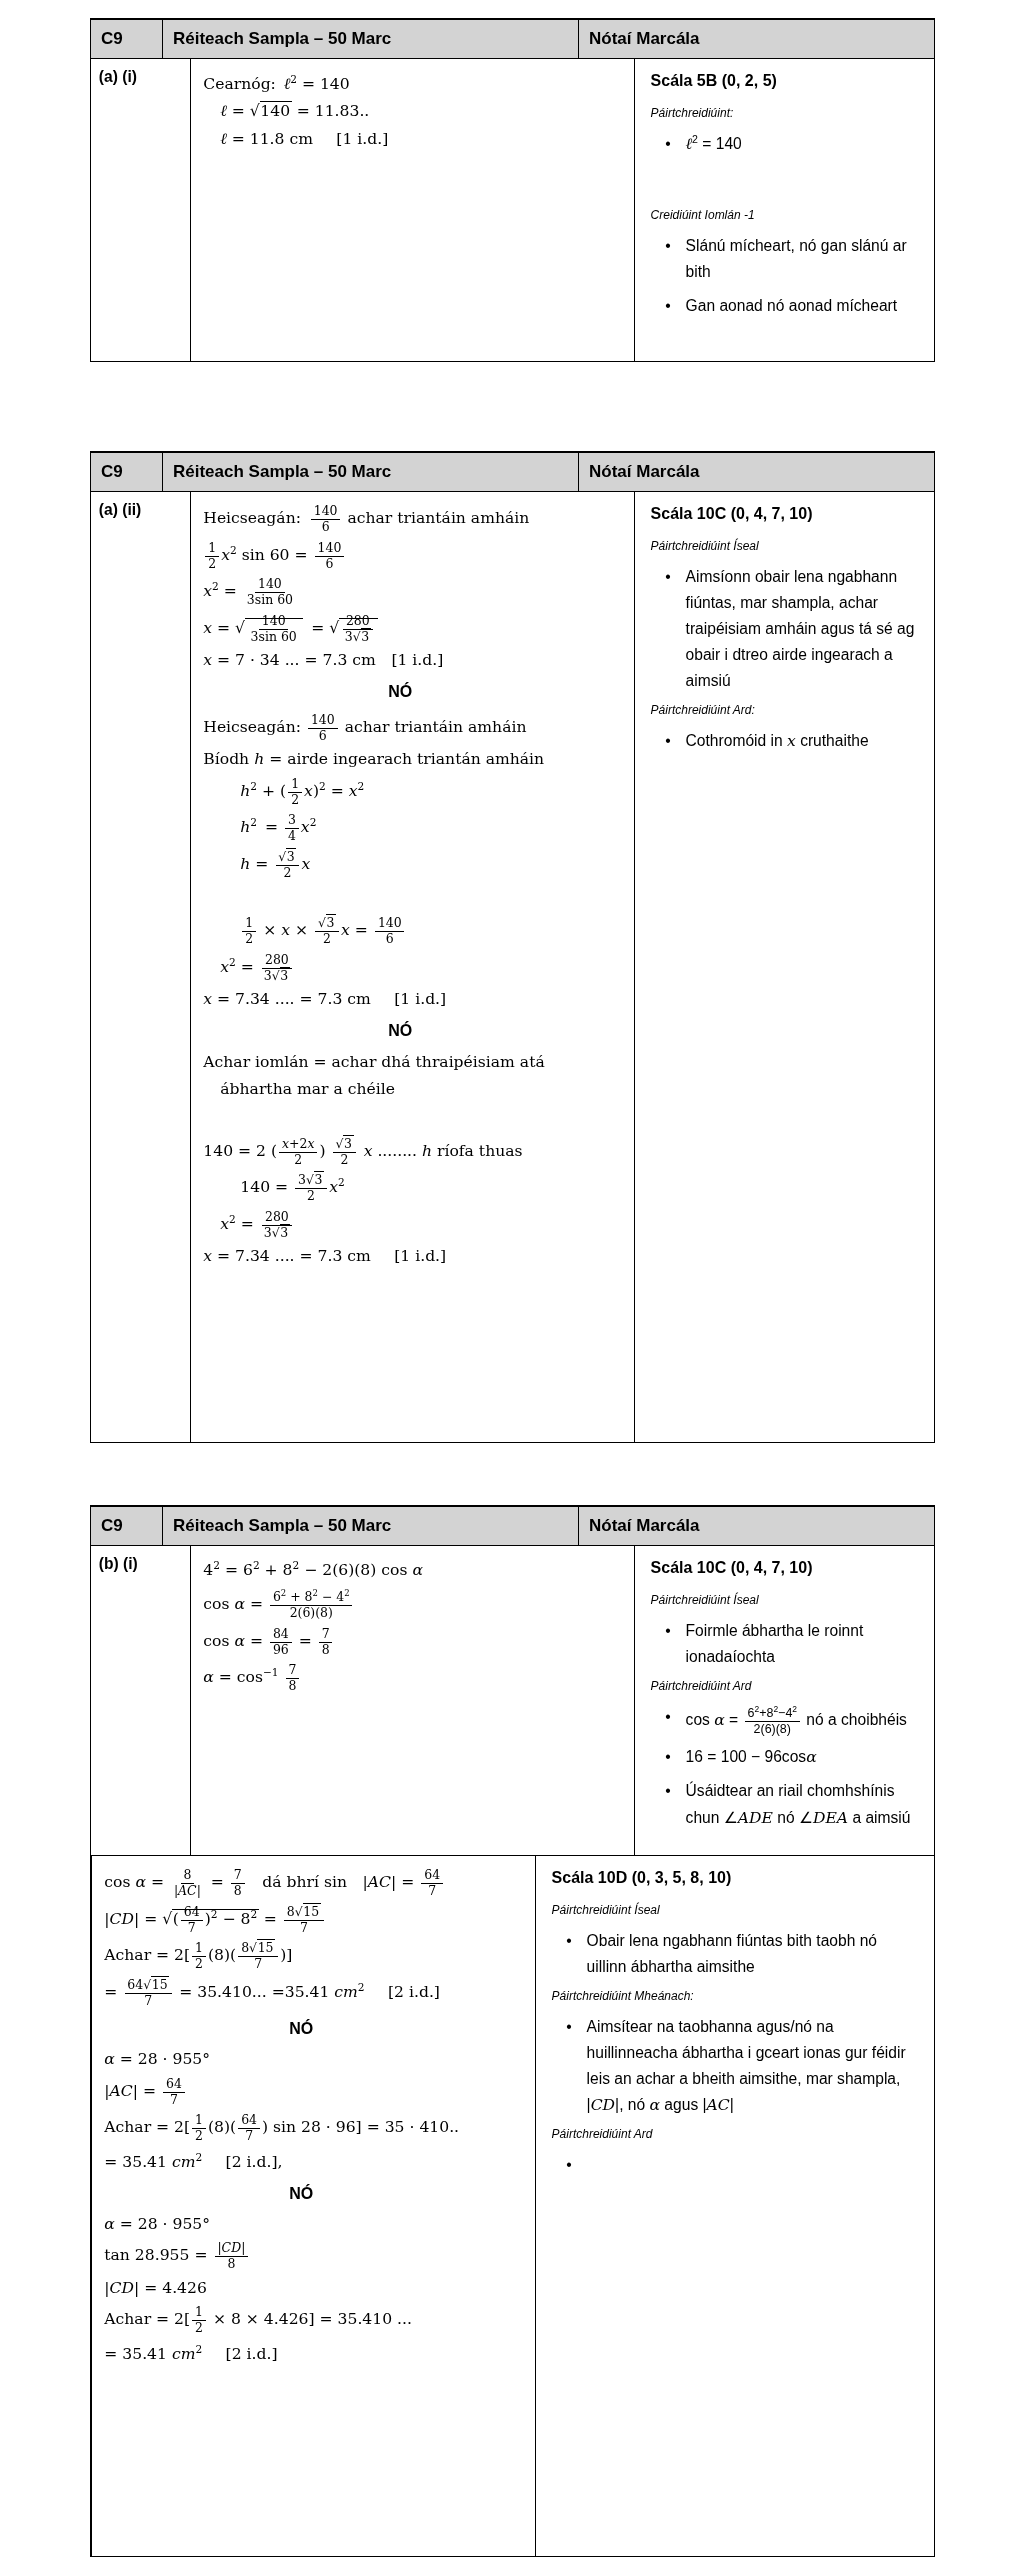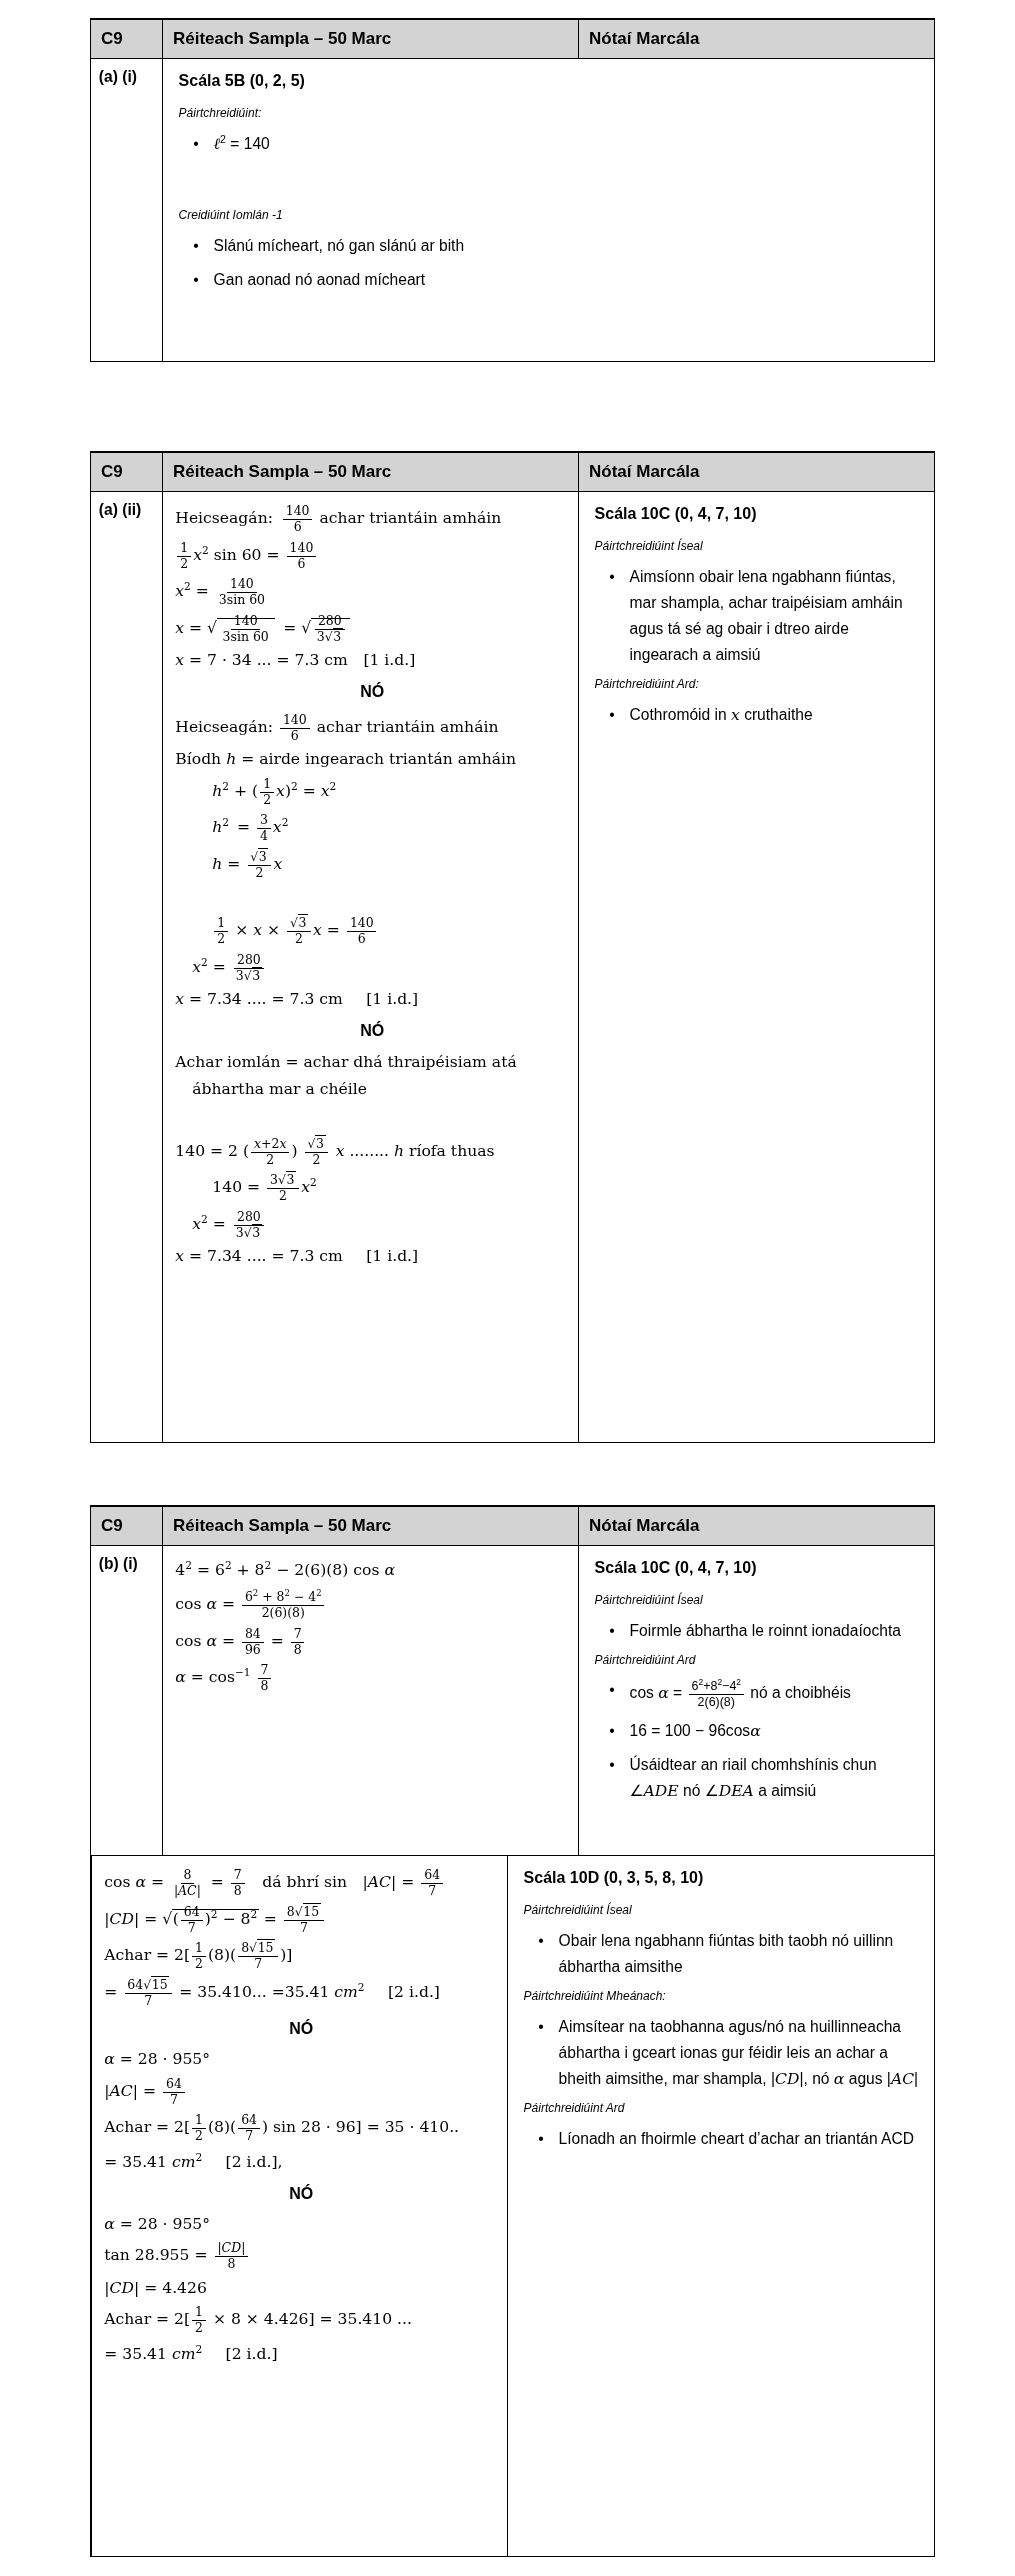"(a) (i)" .brow { gap: none -> 28px }
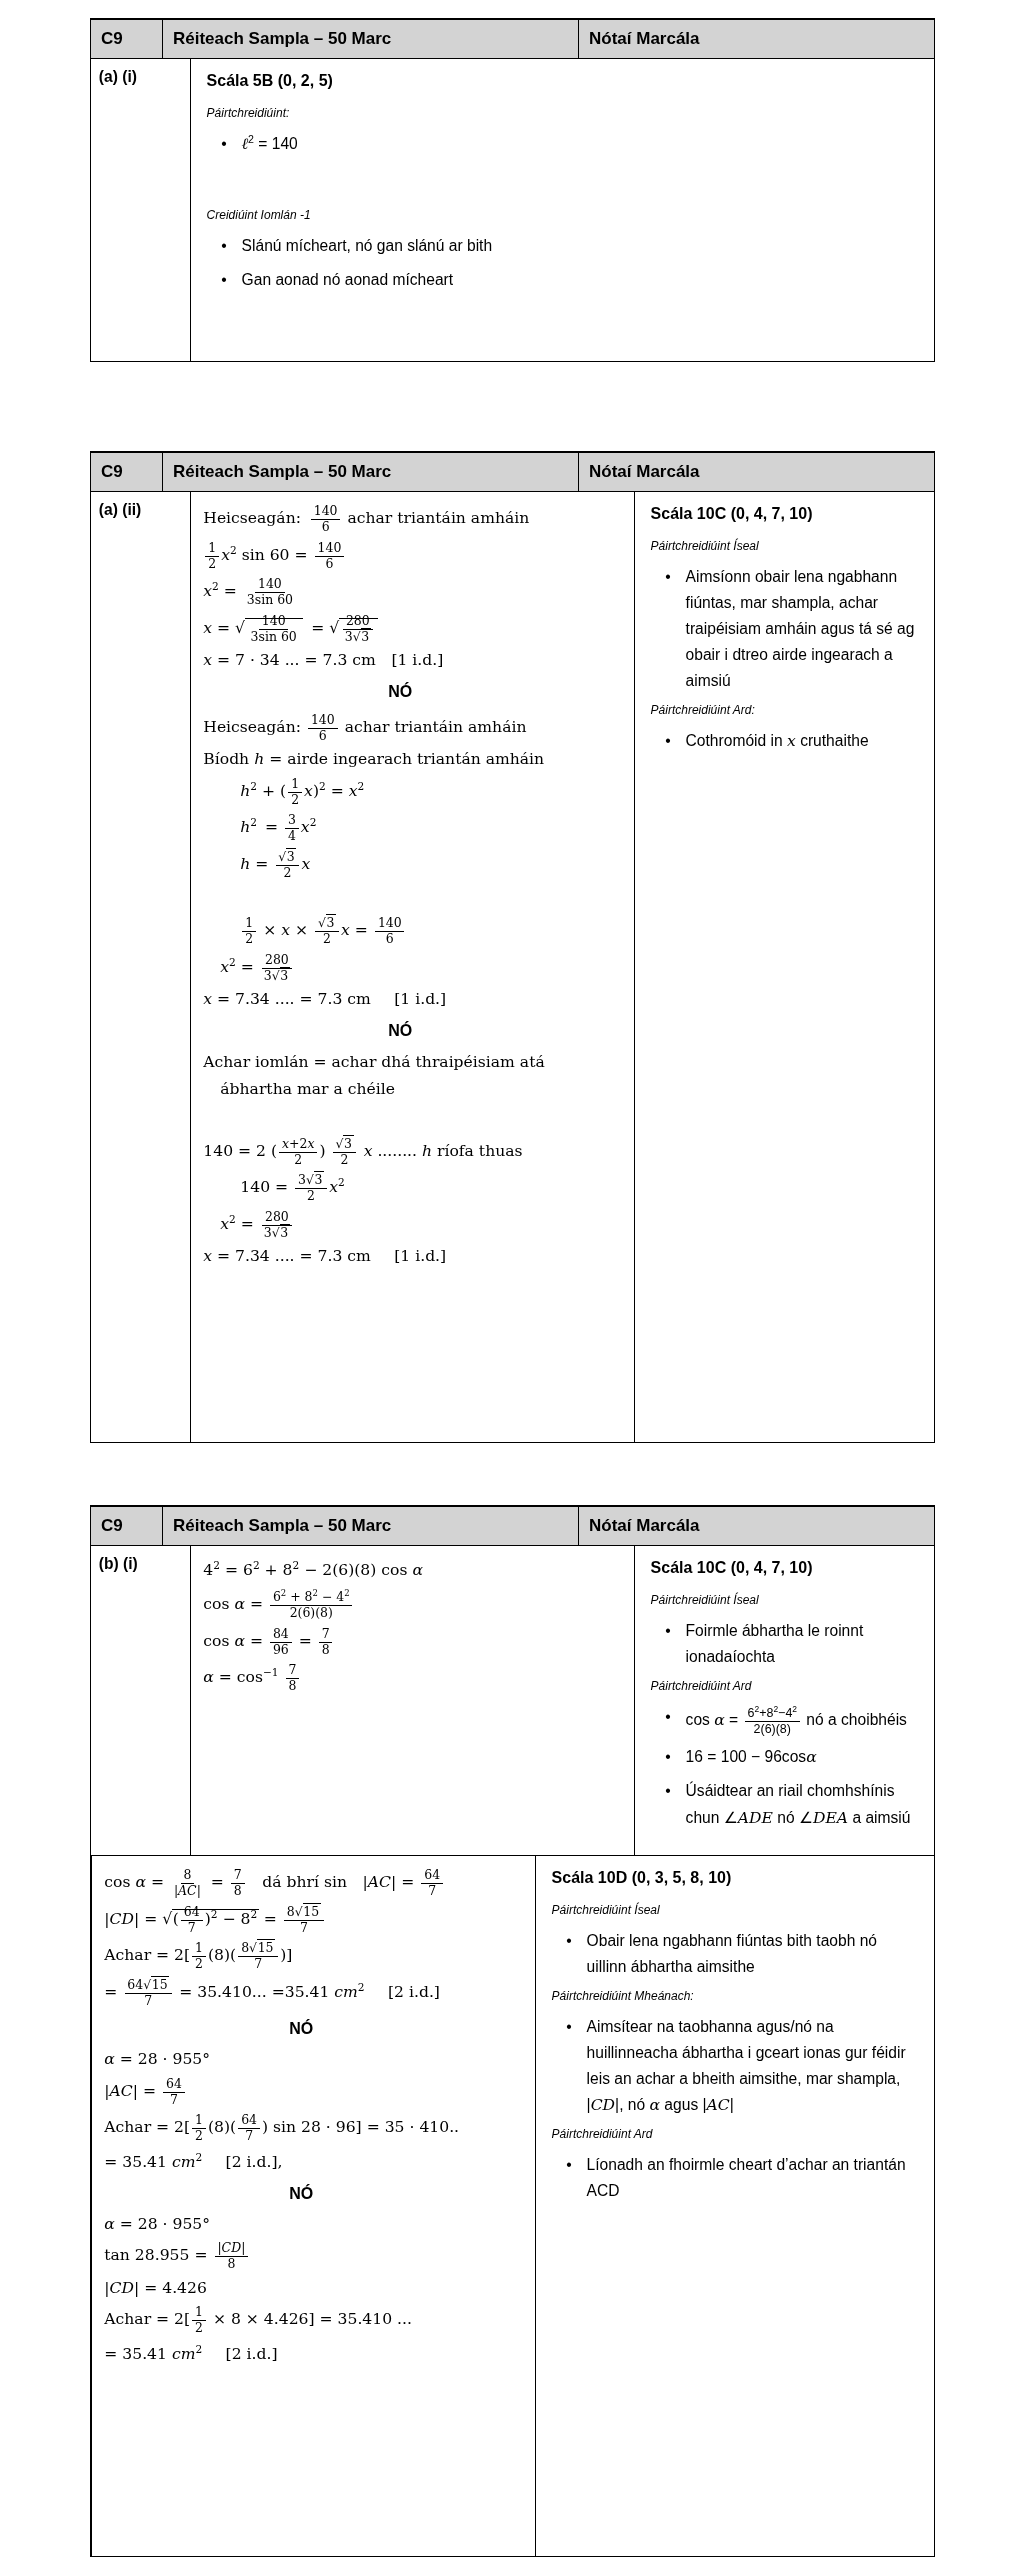"Cearnóg: ℓ2 = 140" div.sc { html: none -> <div> <div>Cearnóg: <i>ℓ</i><sup>2</sup> = 140</div> <div><i>ℓ</i> = <span>√<span>140</span></span> = 11.83..</div> <div><i>ℓ</i> = 11.8 cm [1 i.d.]</div> </div> }
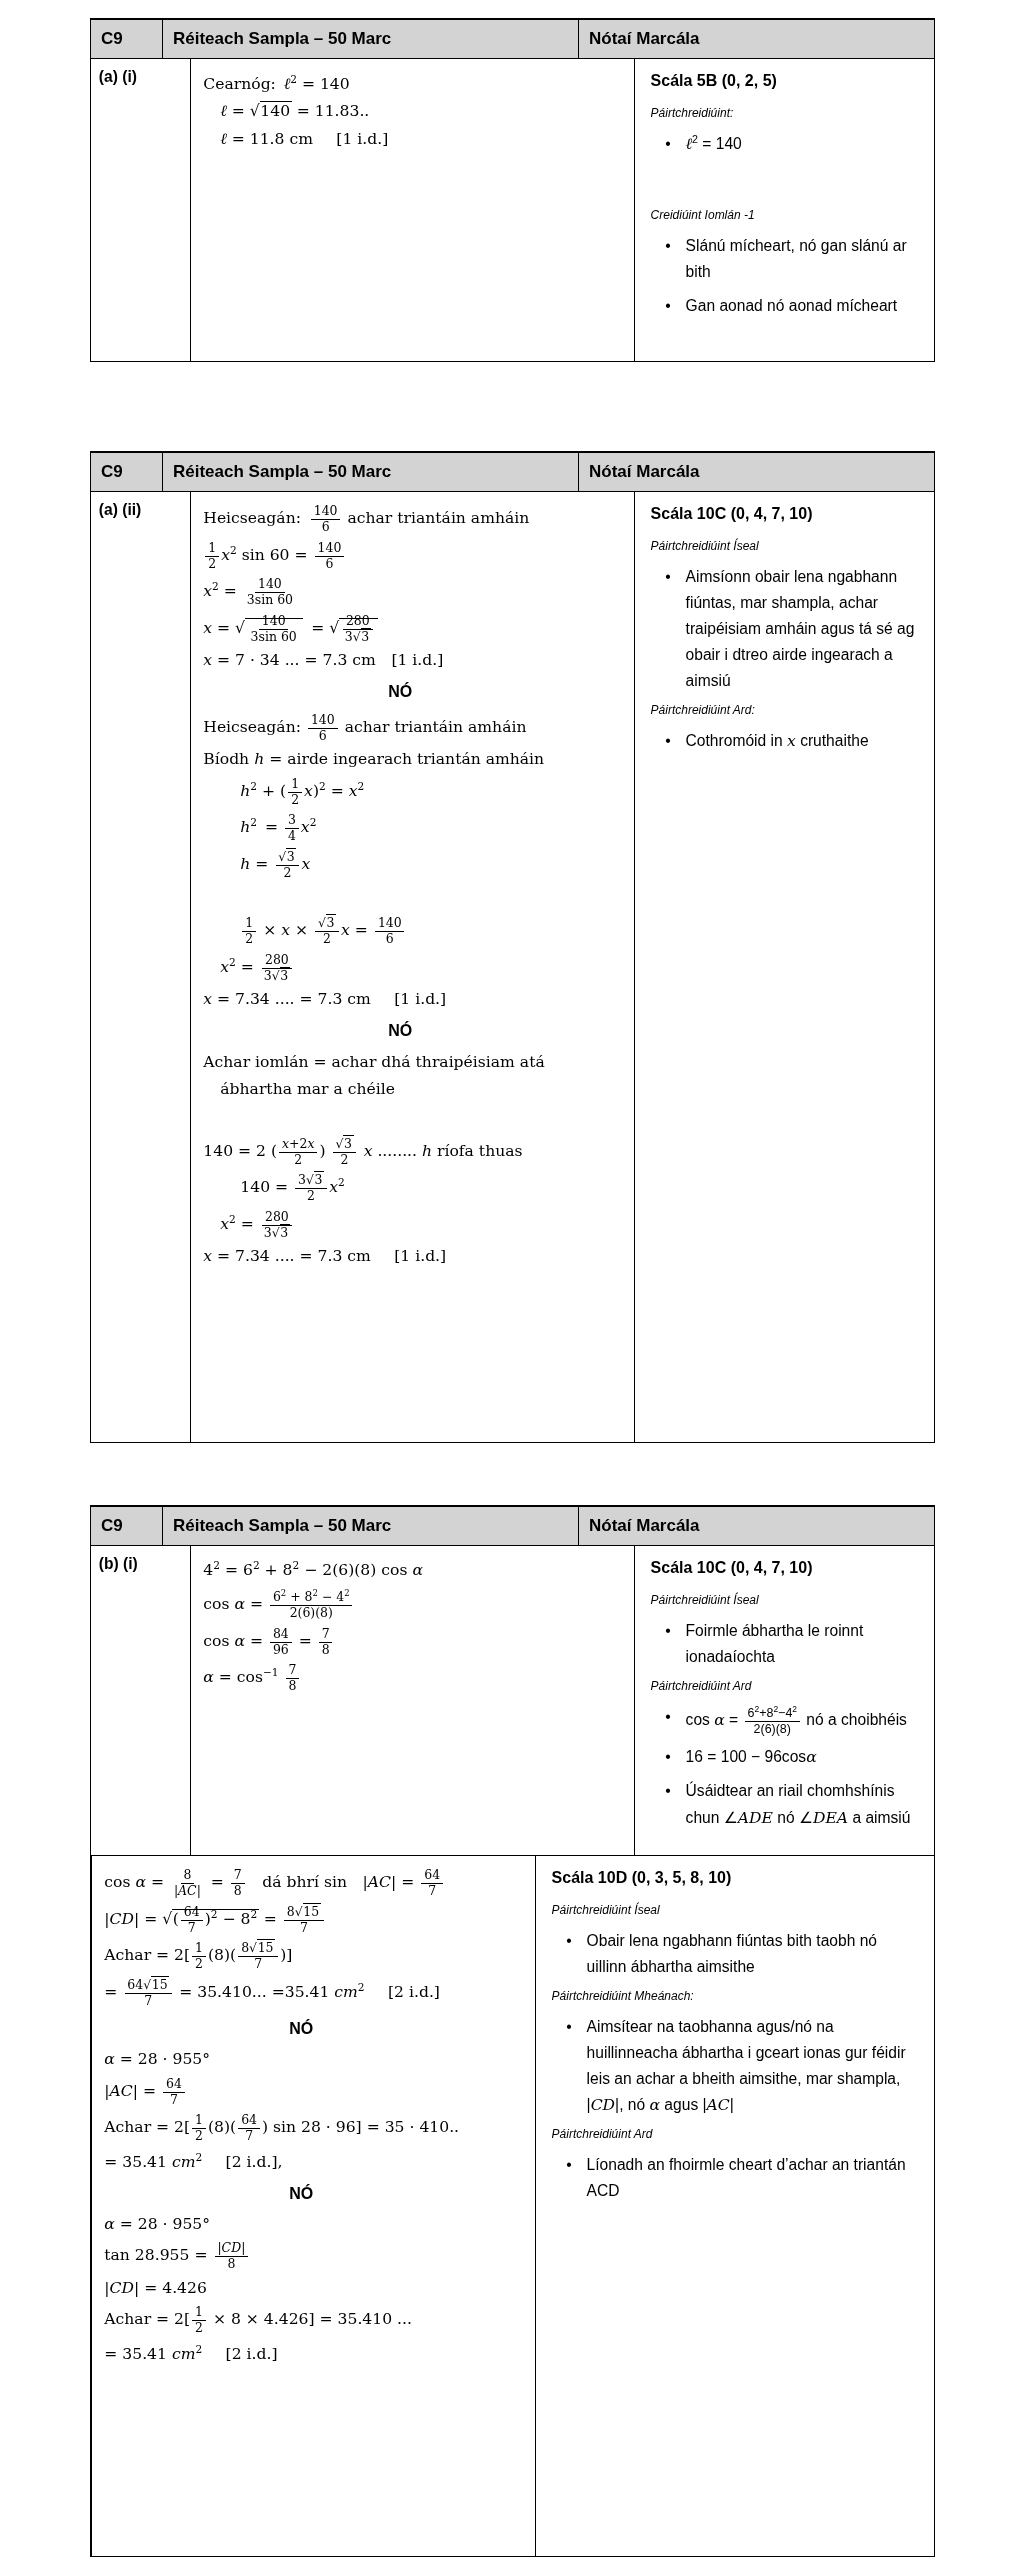"Líonadh an fhoirmle cheart d’achar" div.bt { html: <div>Líonadh an fhoirmle cheart d’achar an triantán ACD</div> -> none }
